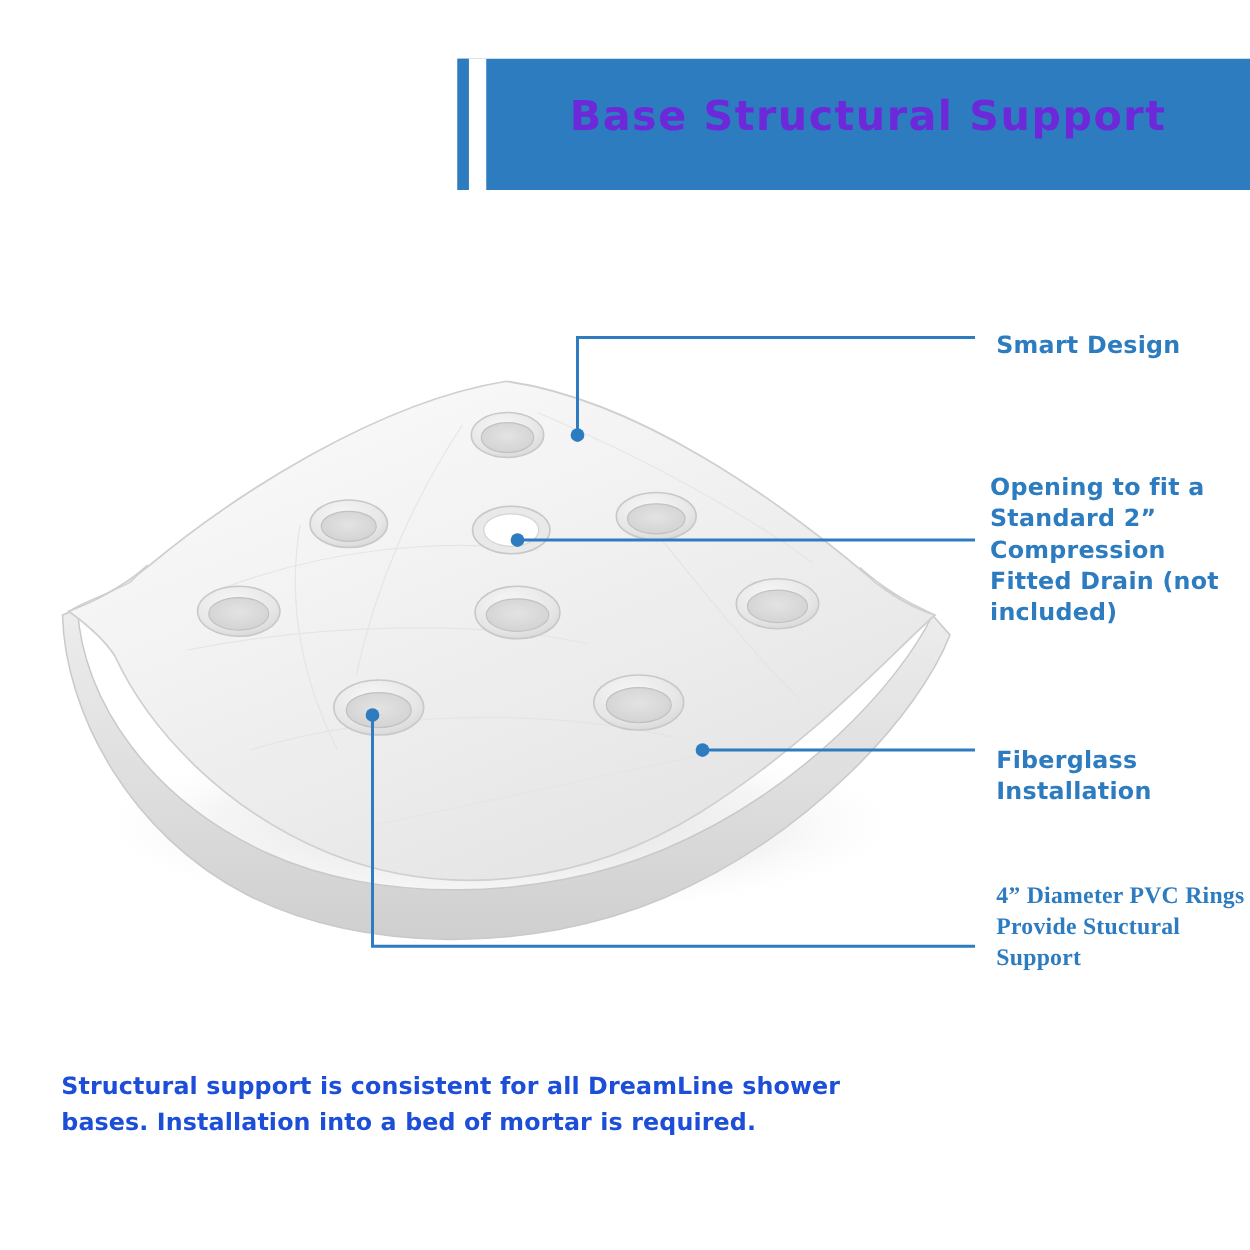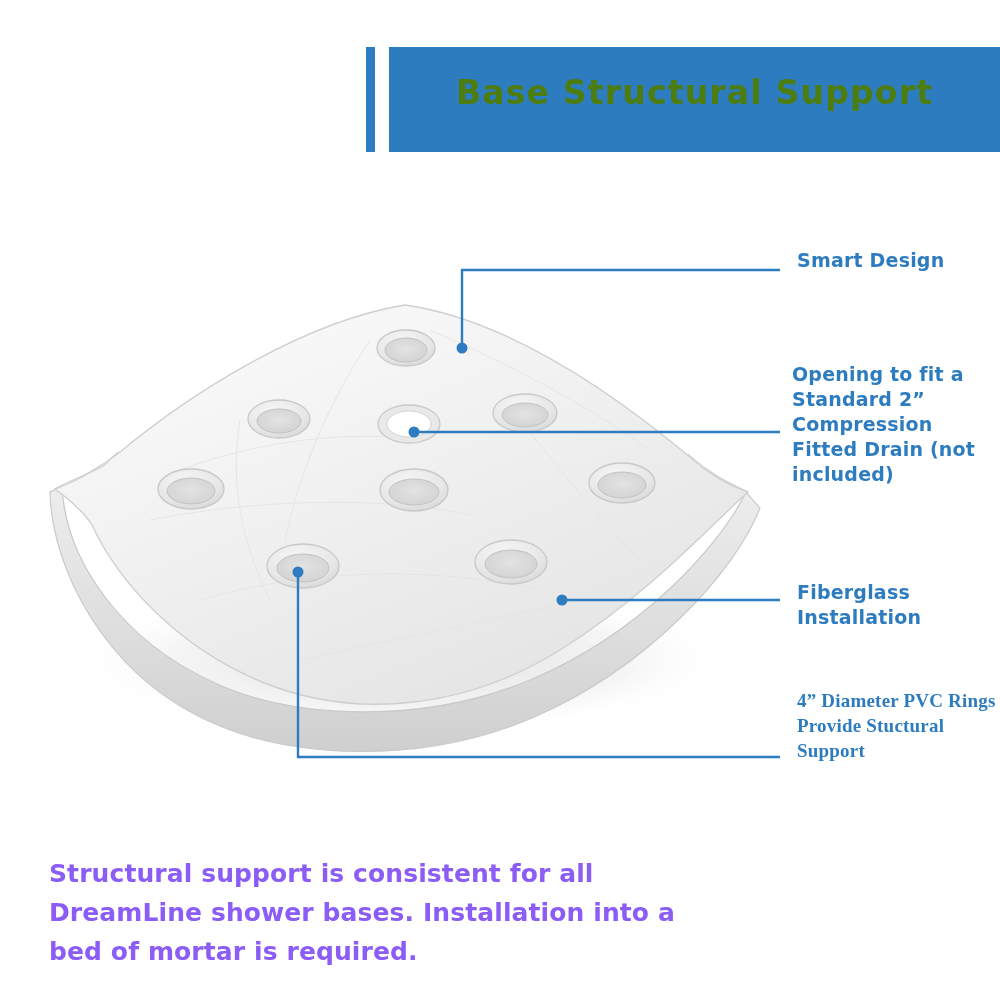"Base Structural Support" #header-title { color: #4d7c0f -> #6d28d9 }
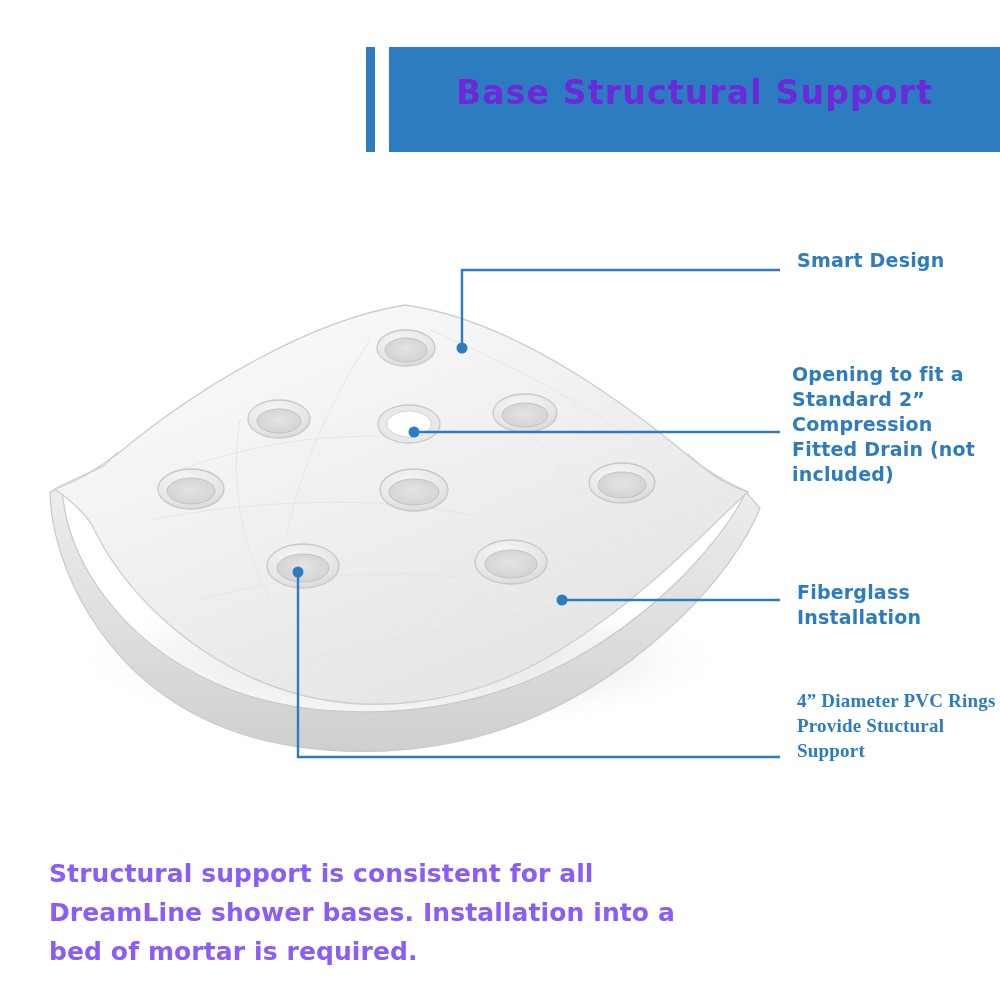"Smart Design" .callout { margin-top: none -> 16px }
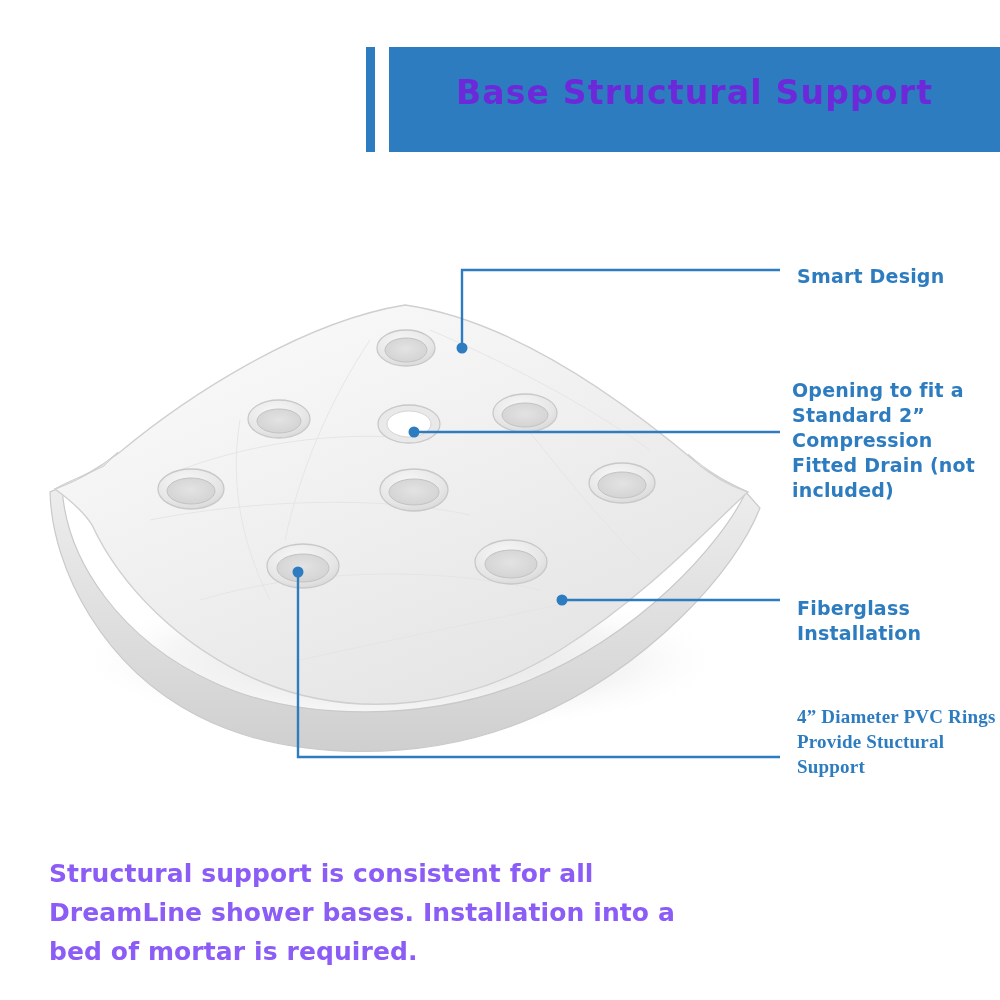"Structural support is consistent for" #footer-note { color: #8b5cf6 -> #1d4ed8; font-size: 25px -> 19px }
